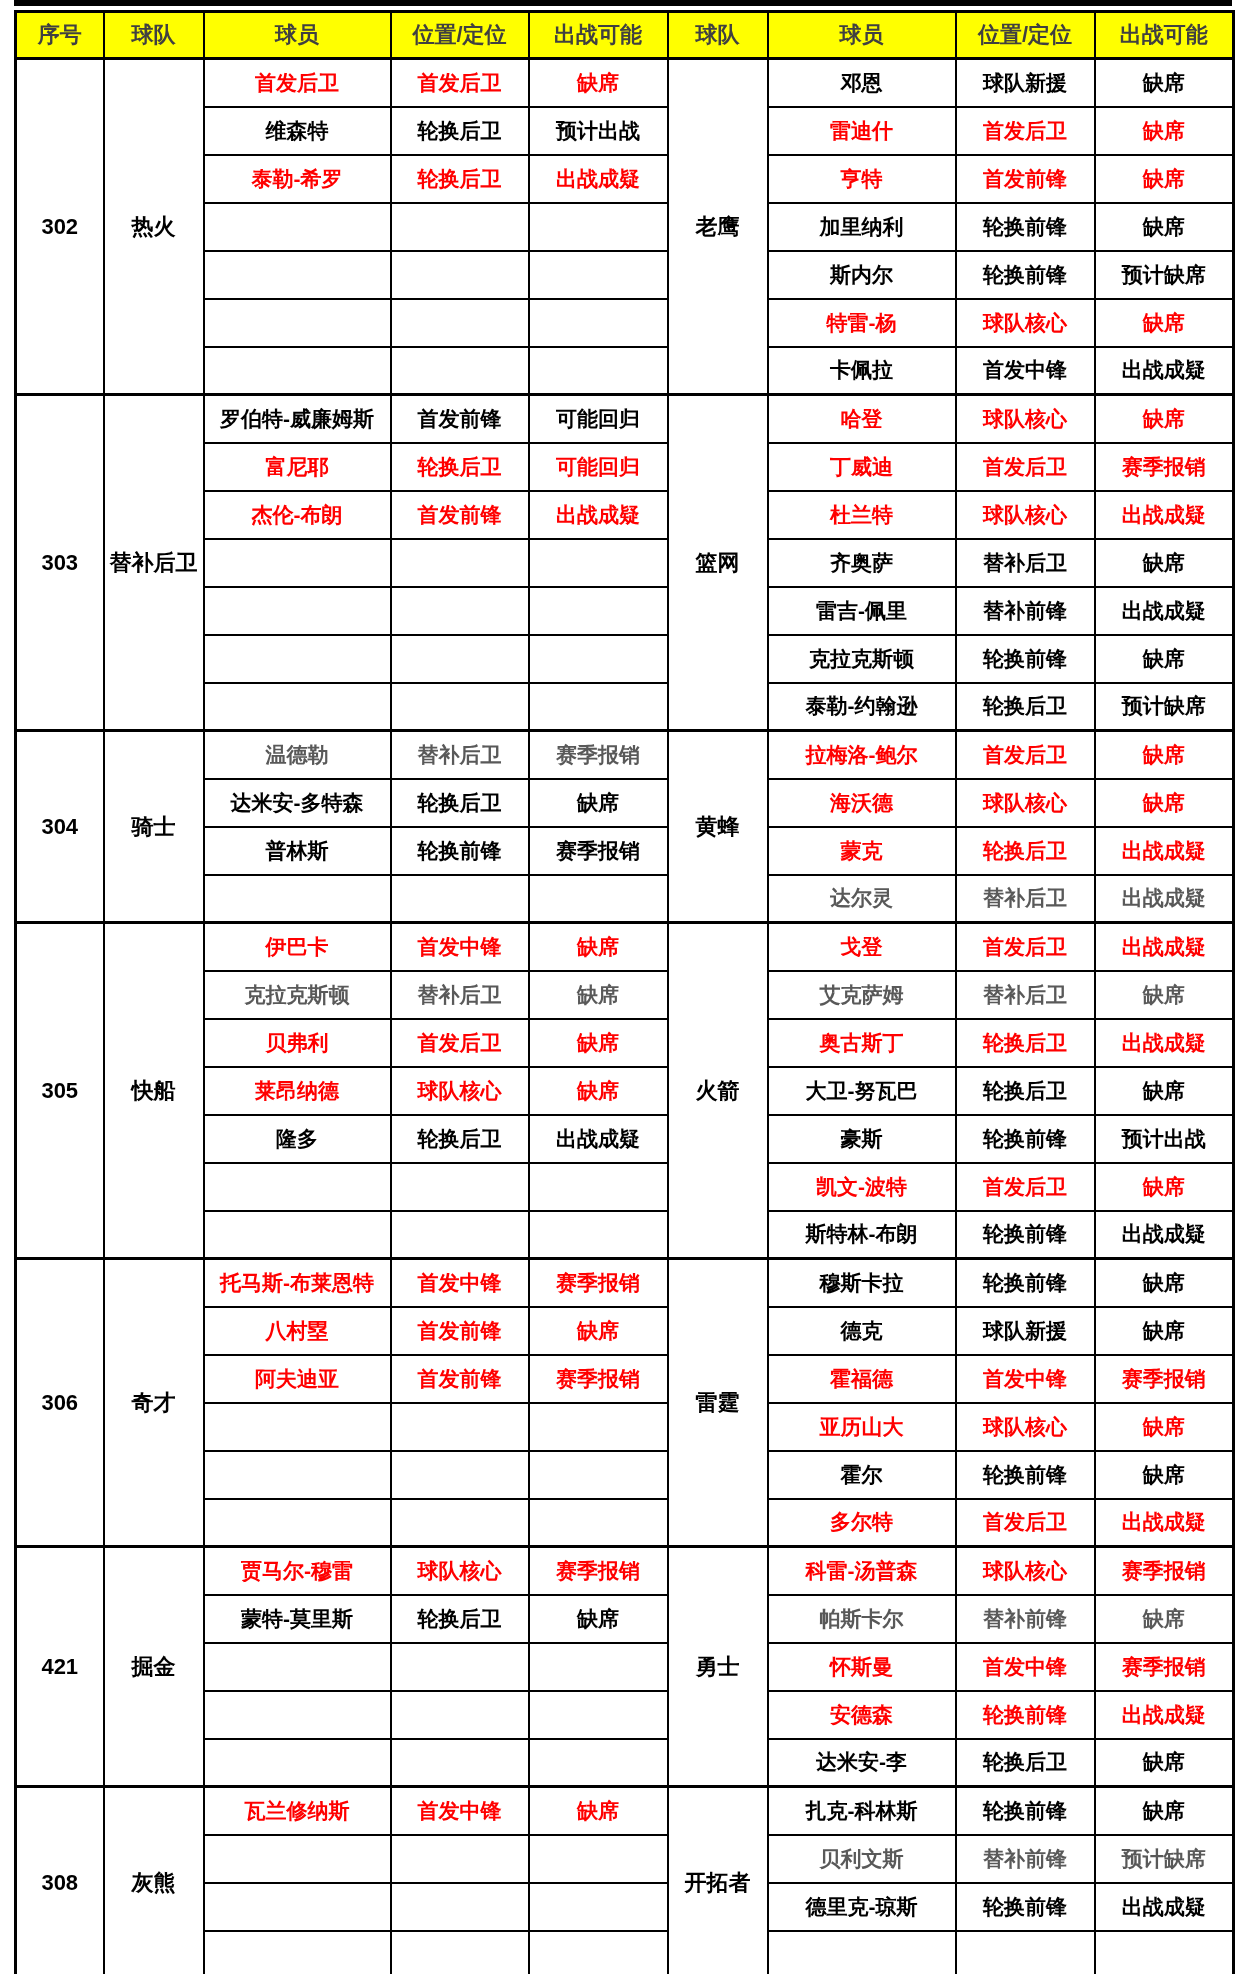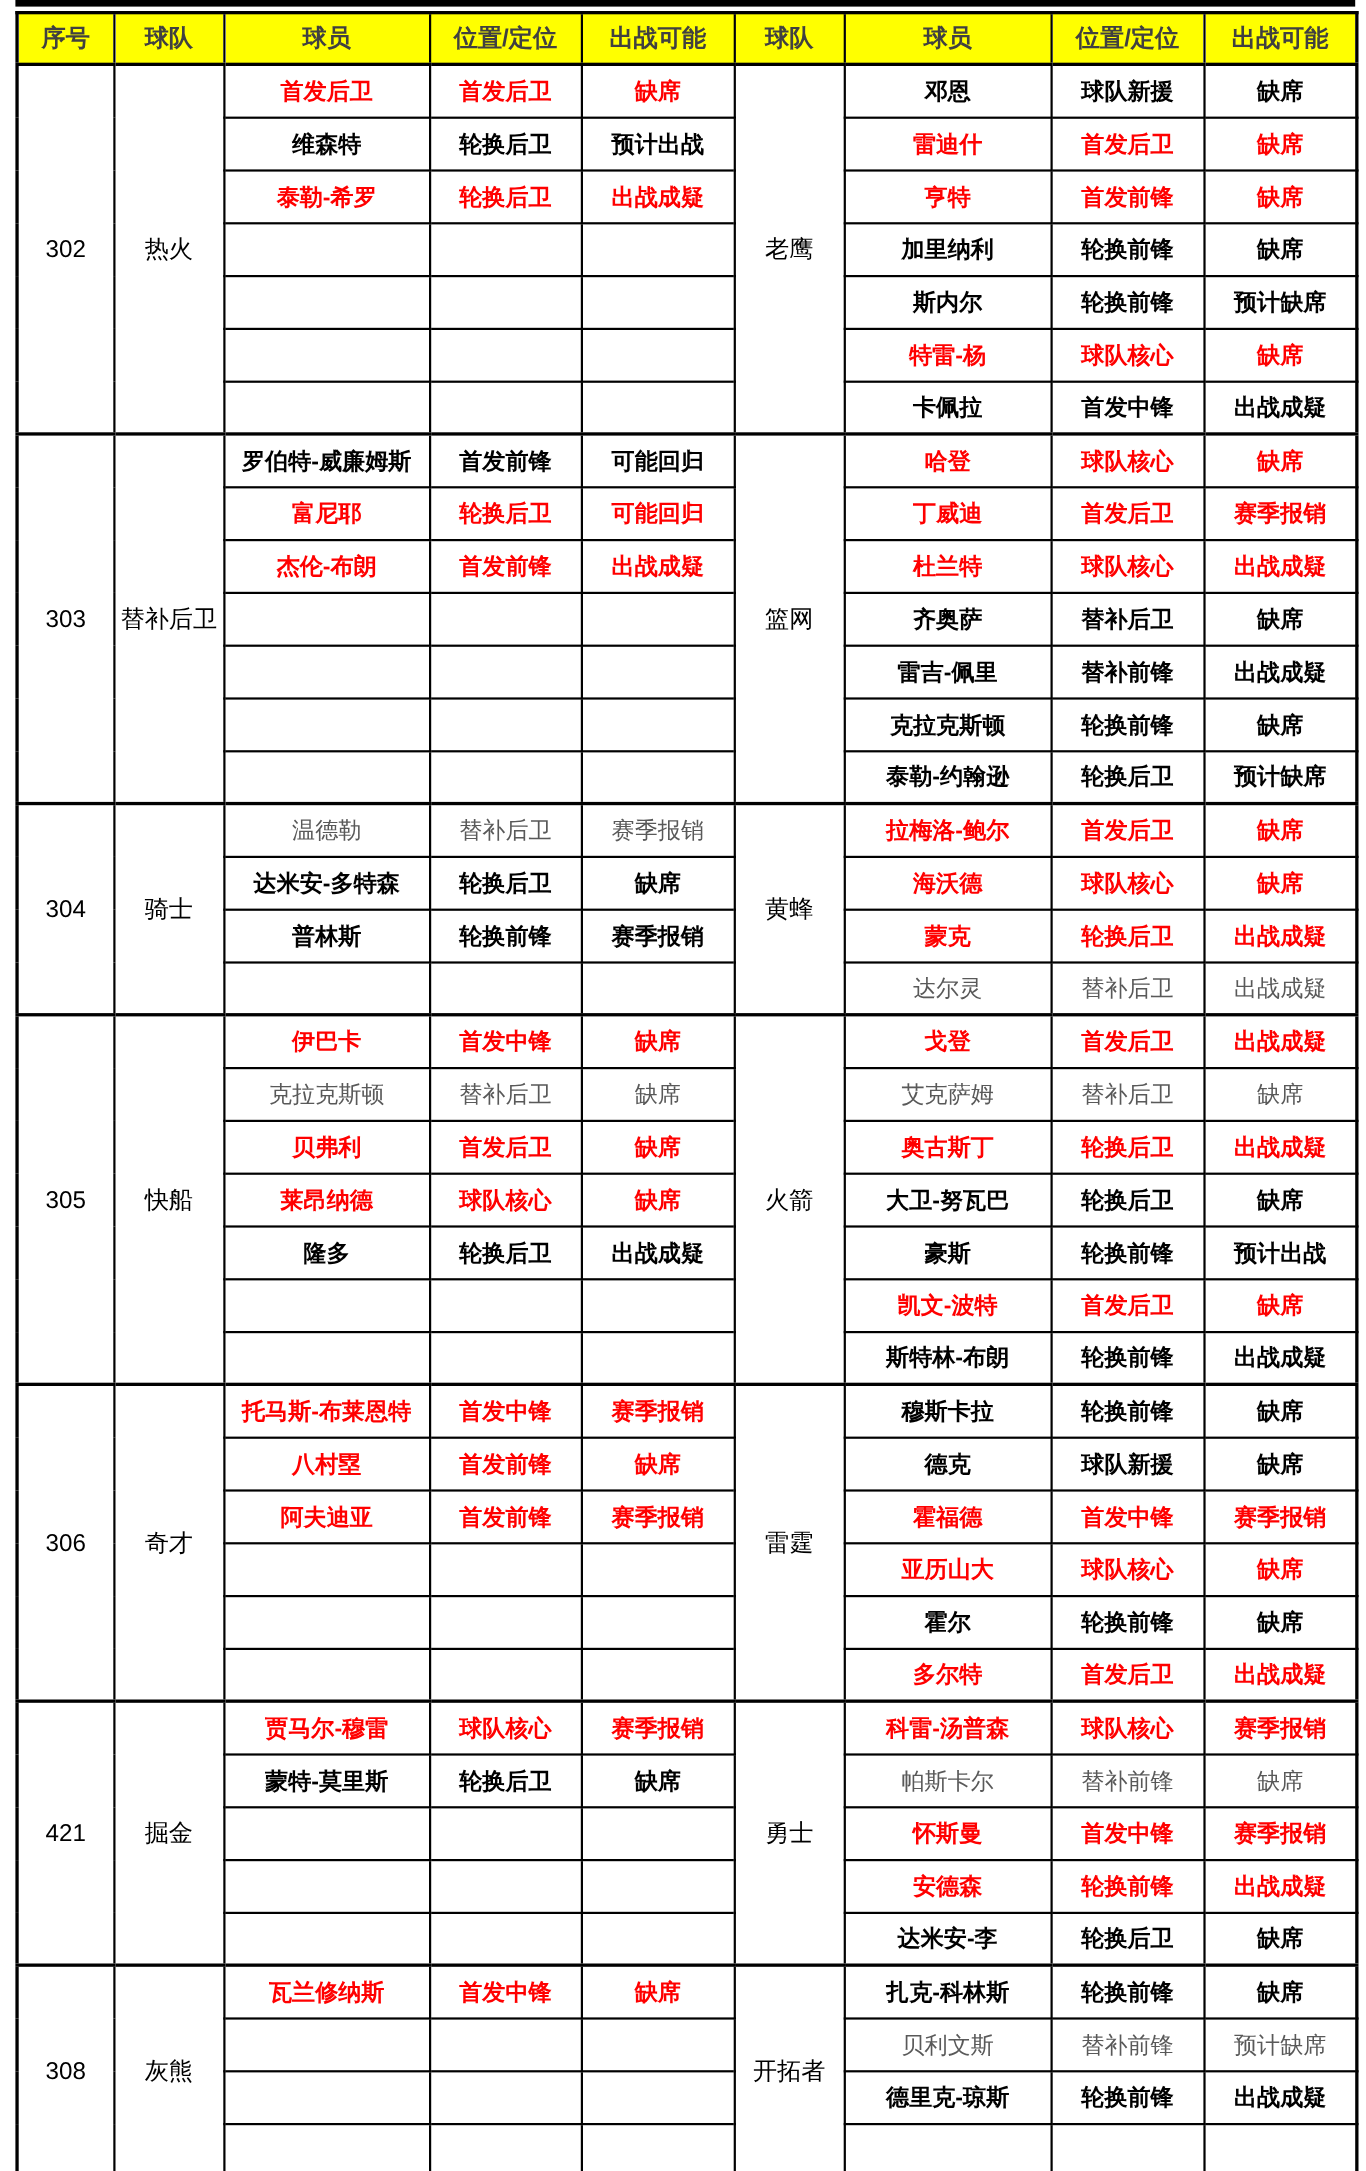"302" td.seq,td.team { font-weight: 400 -> 700 }
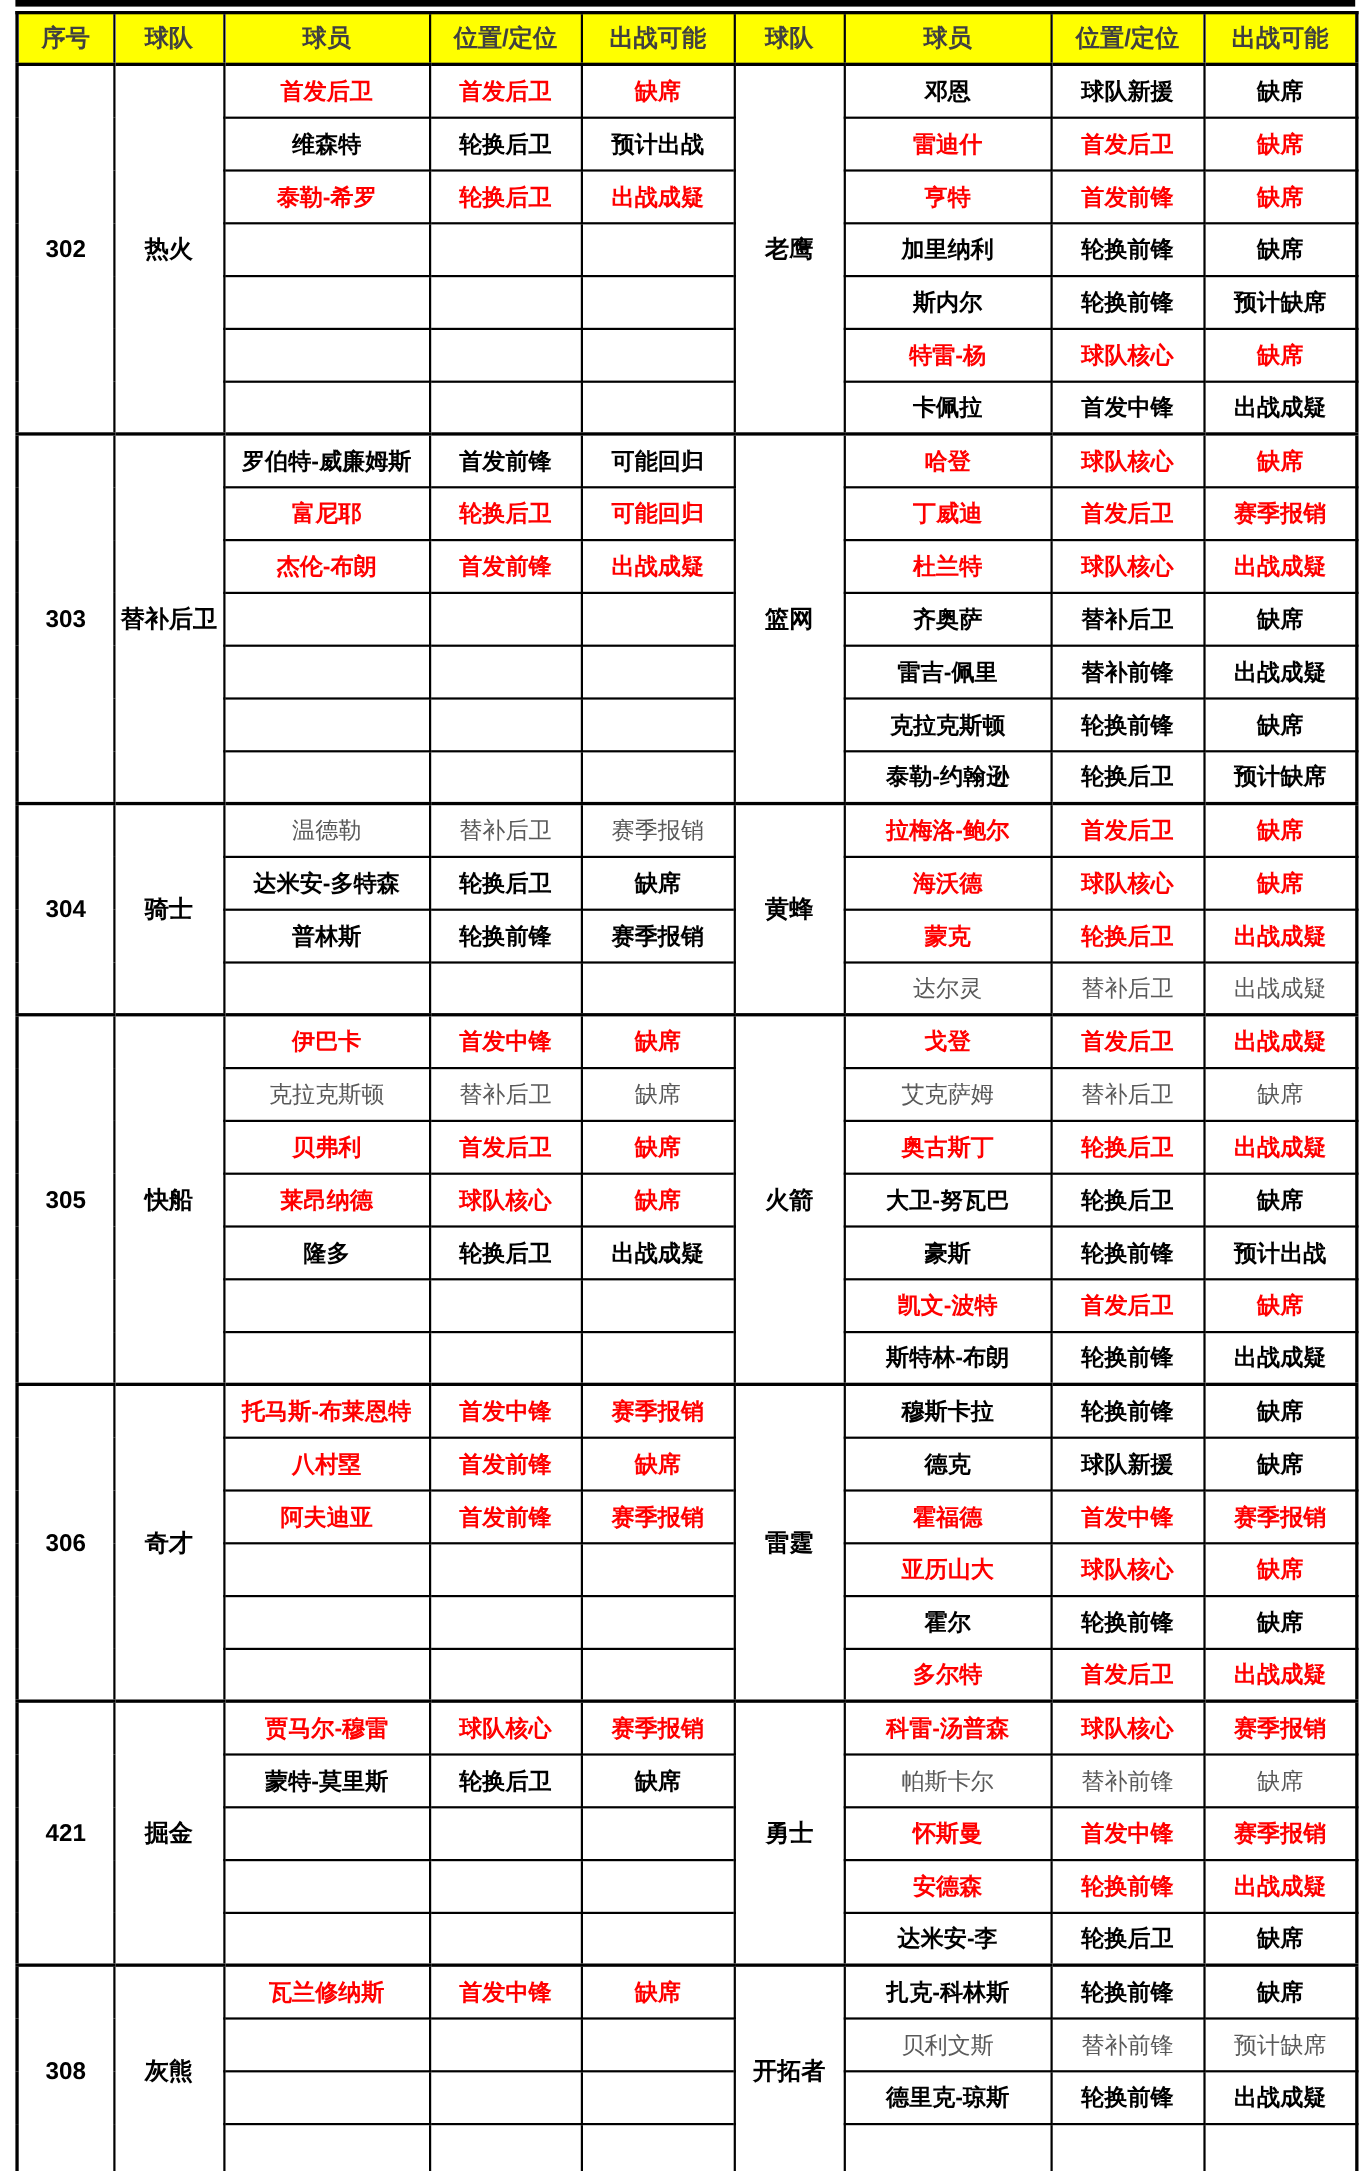"温德勒" td.gray { font-weight: 400 -> 700 }
